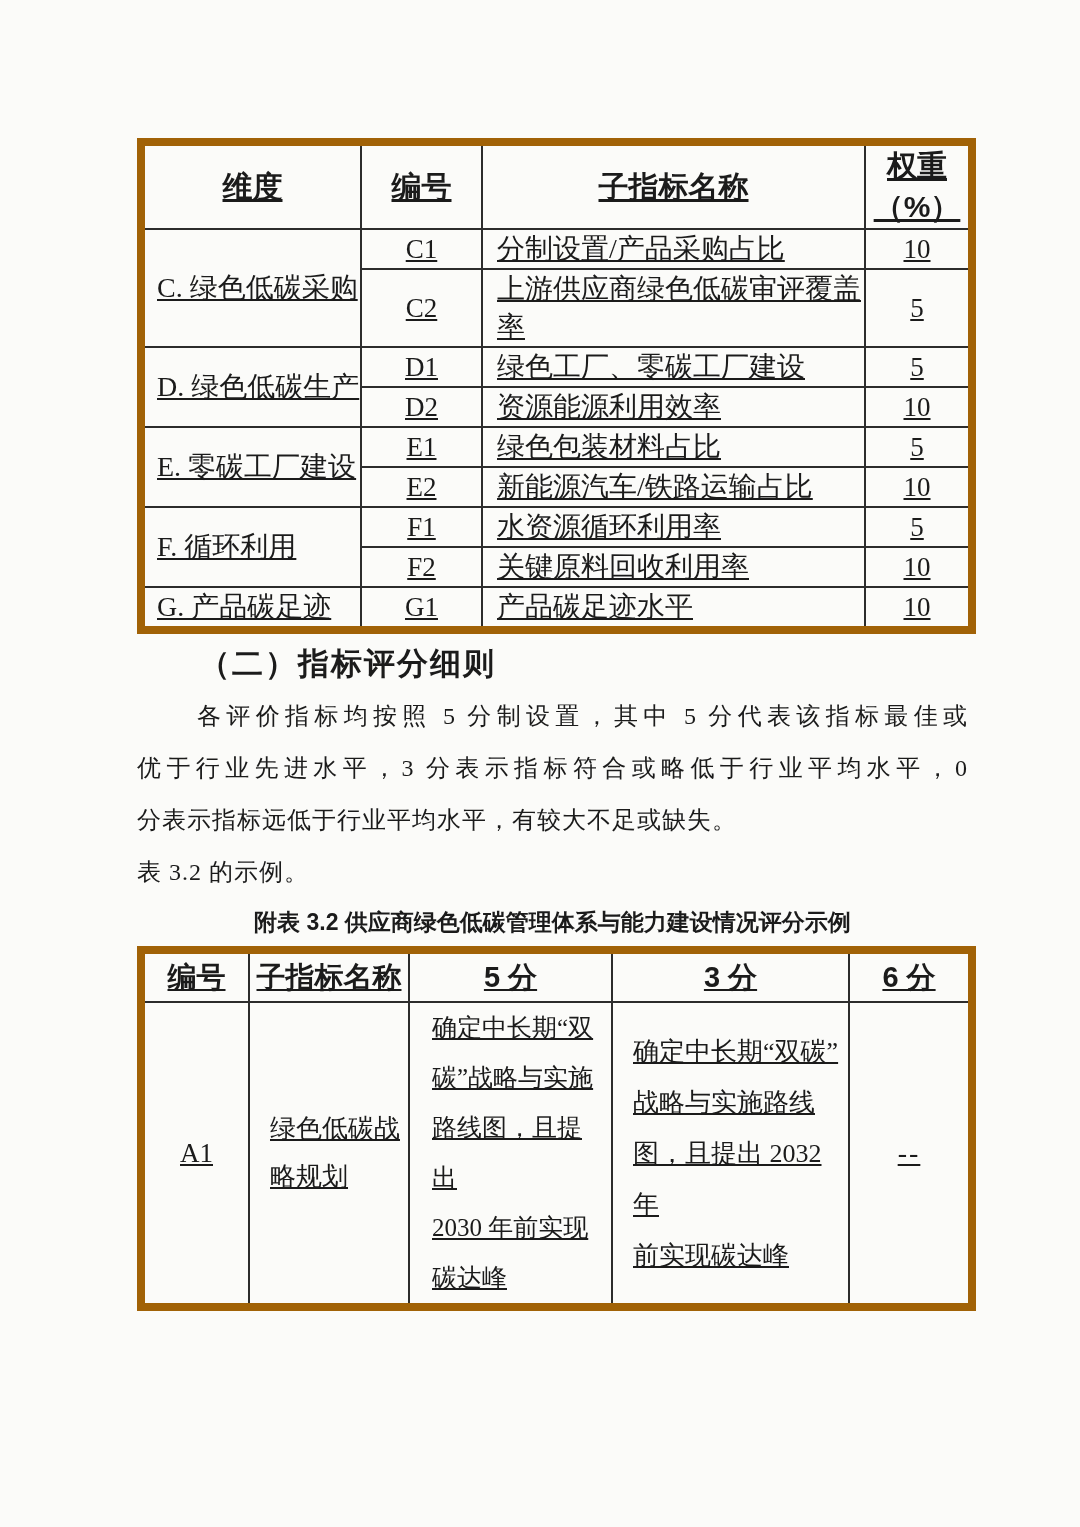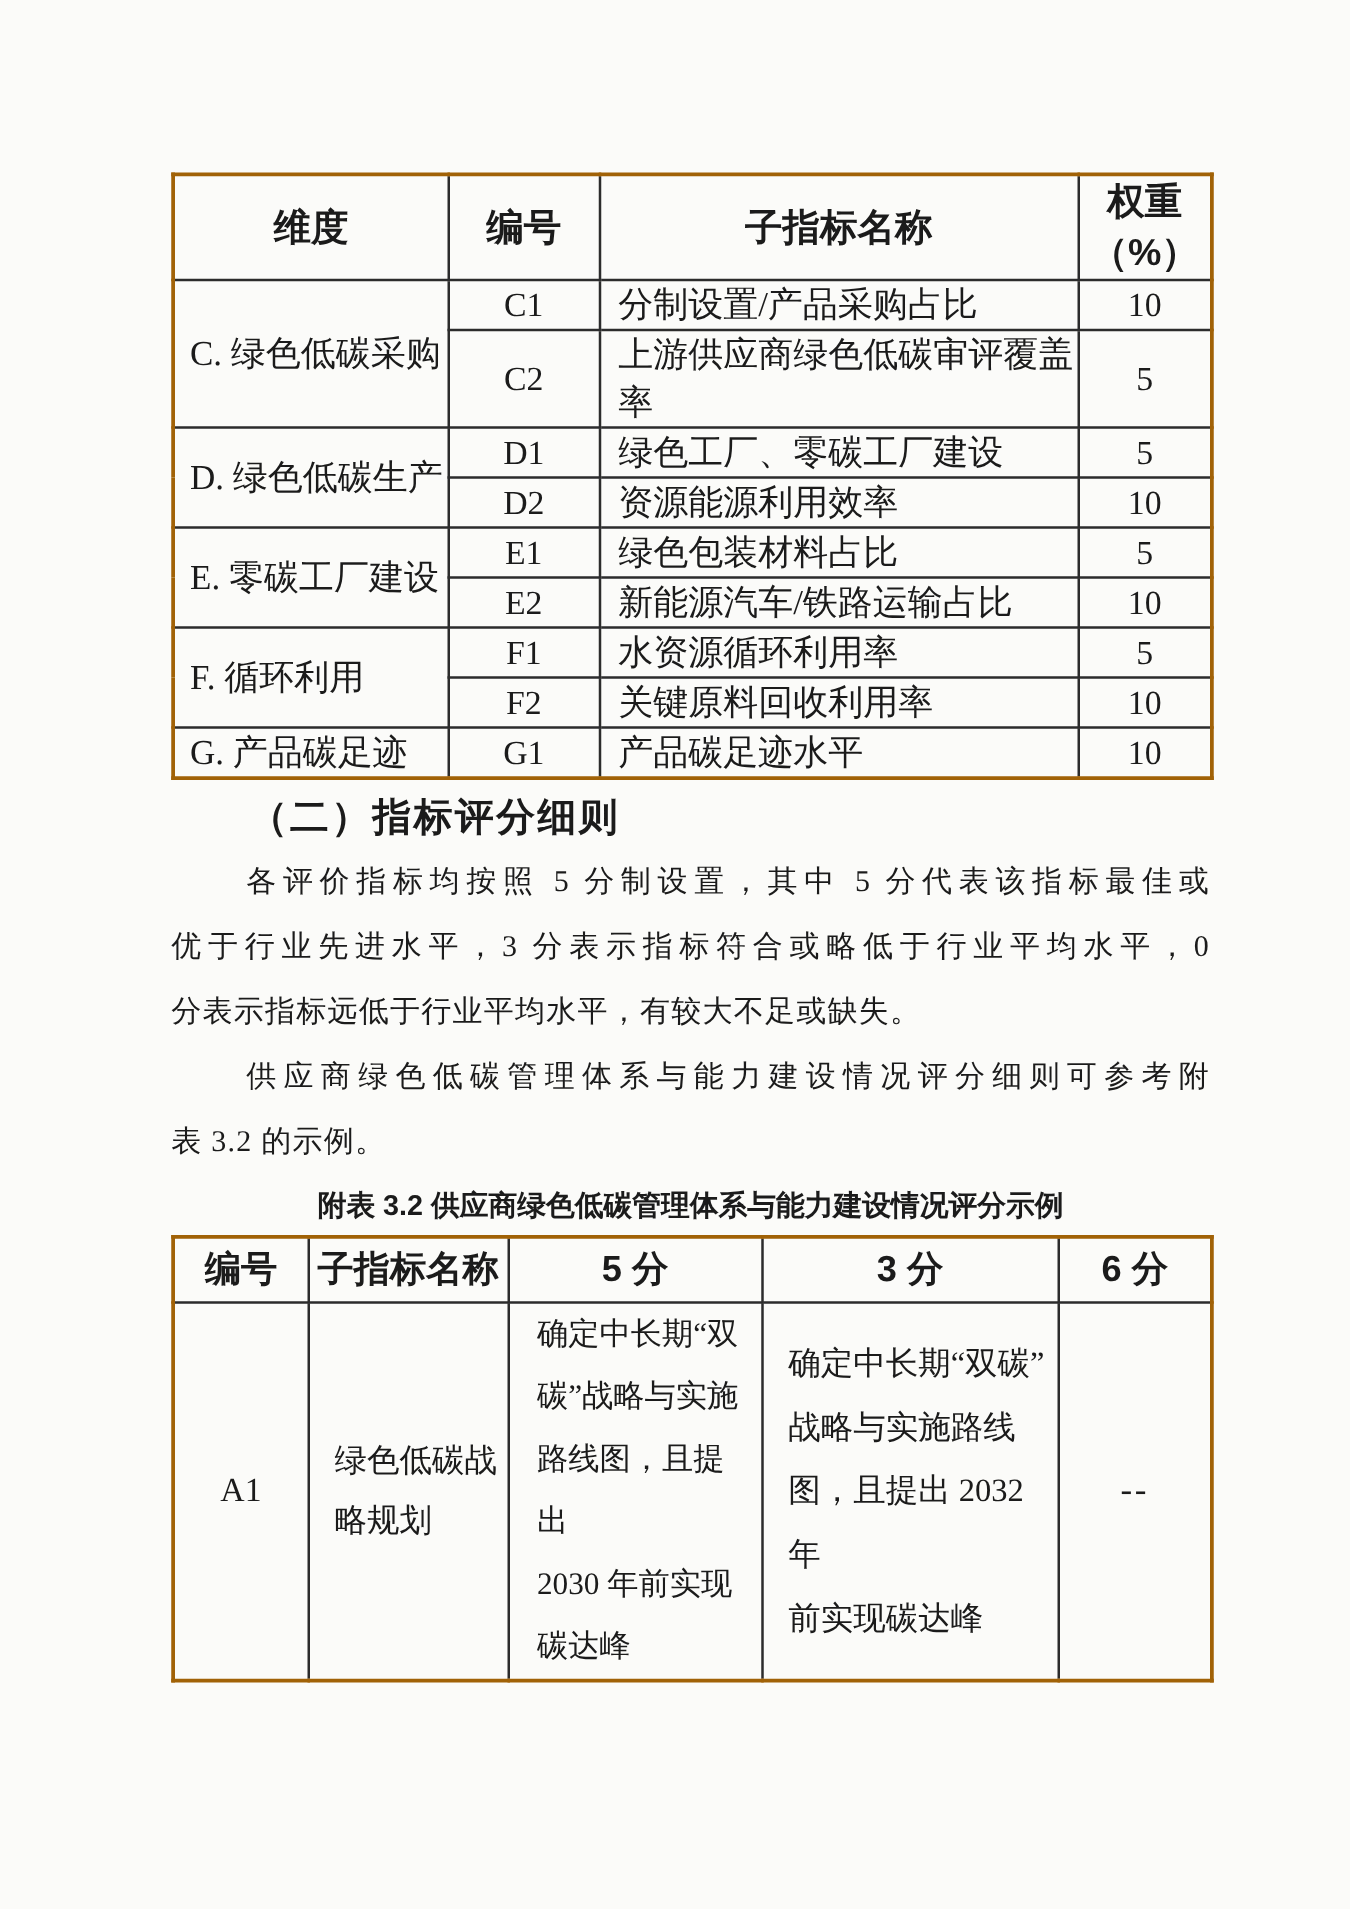"维度" table.t1, table.t2 { border: 3px solid #a16207 -> 8px solid #a16207; text-decoration: none -> underline }
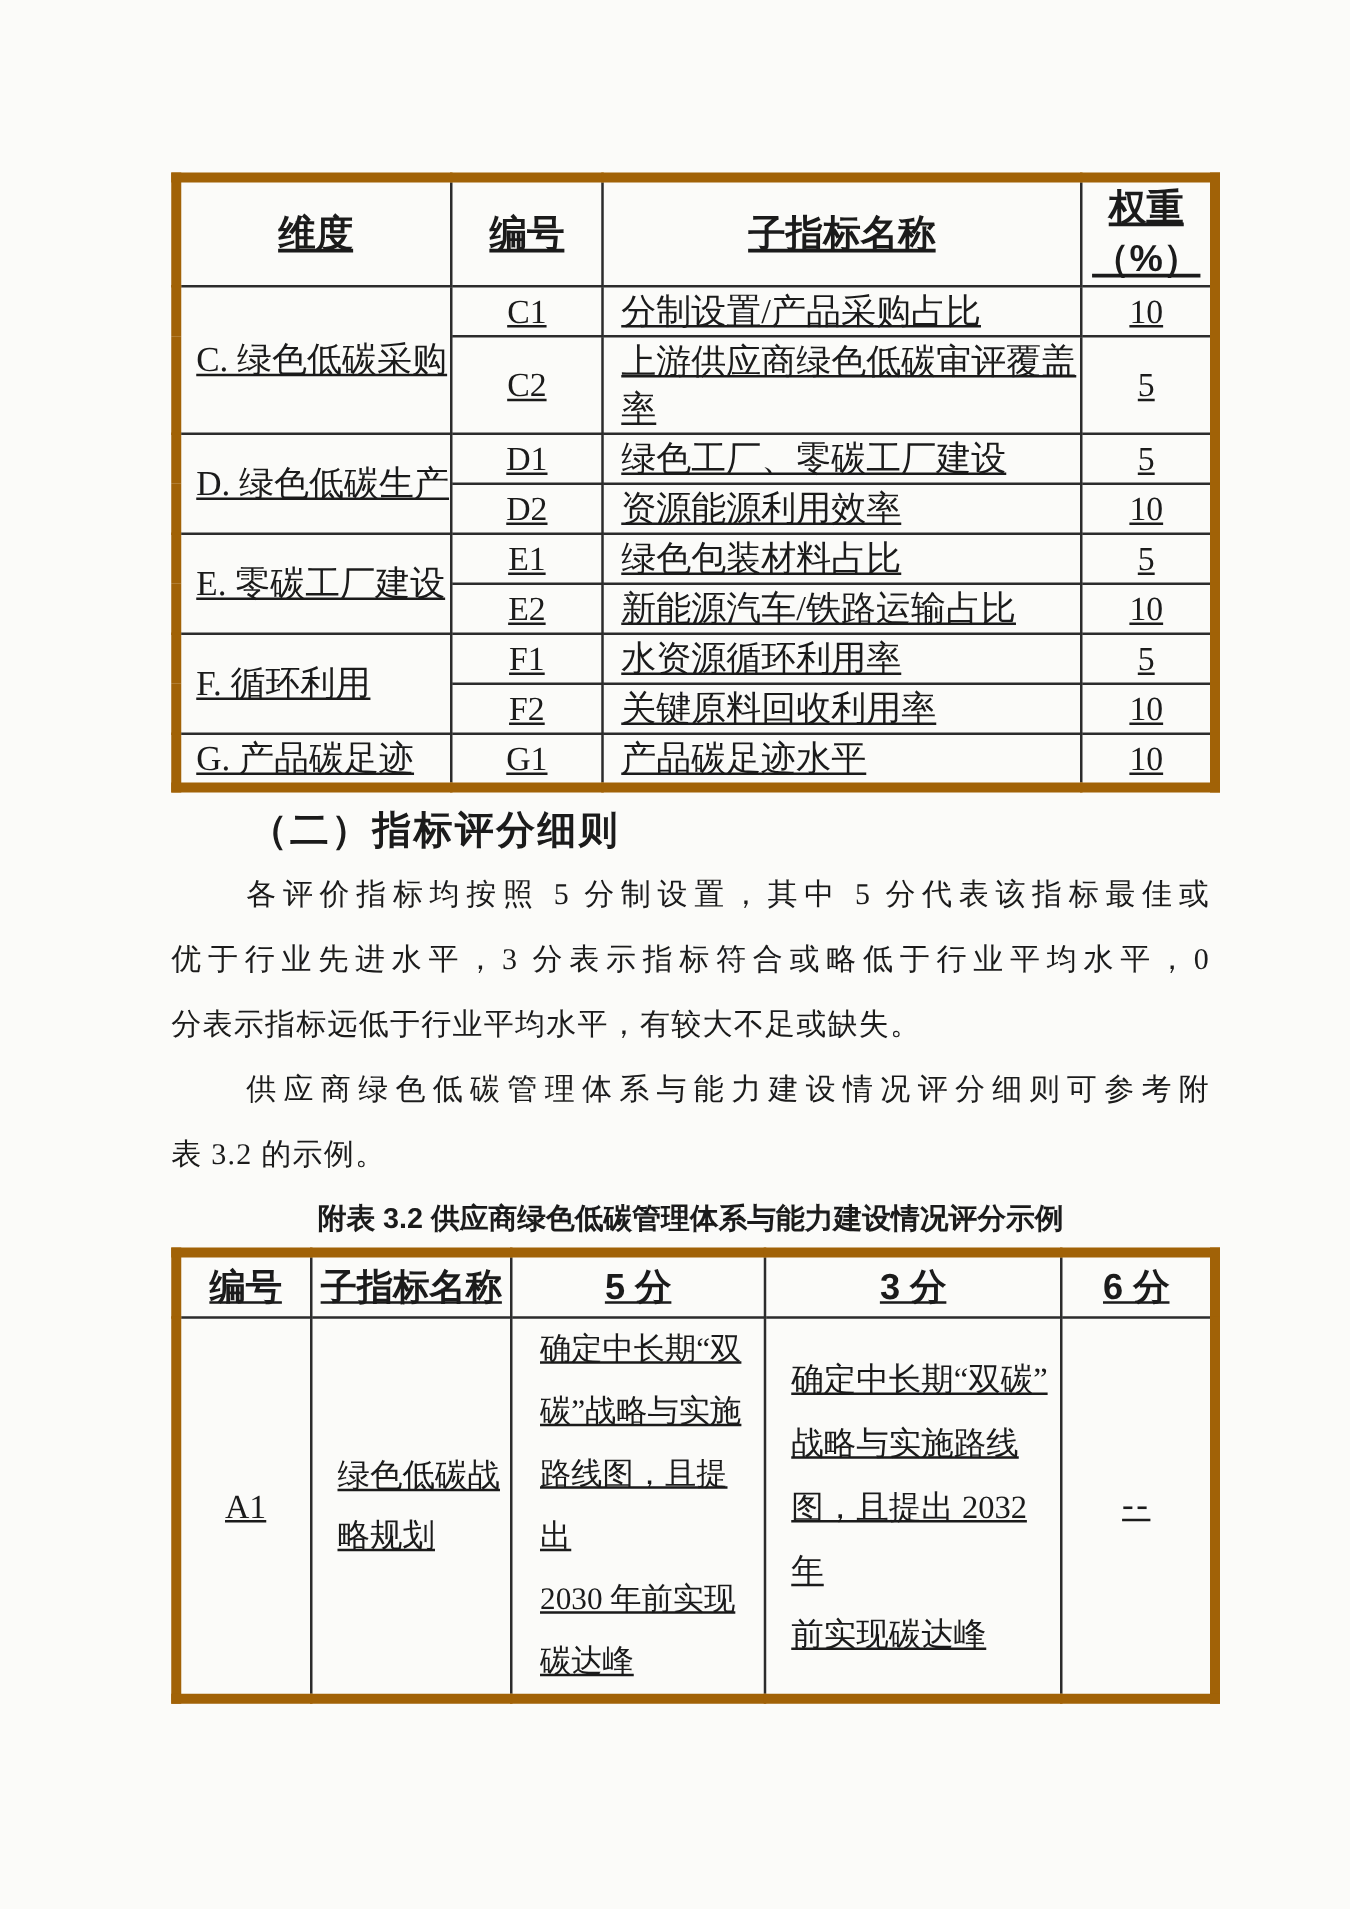"供应商绿色低碳管理体系与能力建设情况评分细则可参考附" div.line { html: <div>供应商绿色低碳管理体系与能力建设情况评分细则可参考附</div> -> none }
